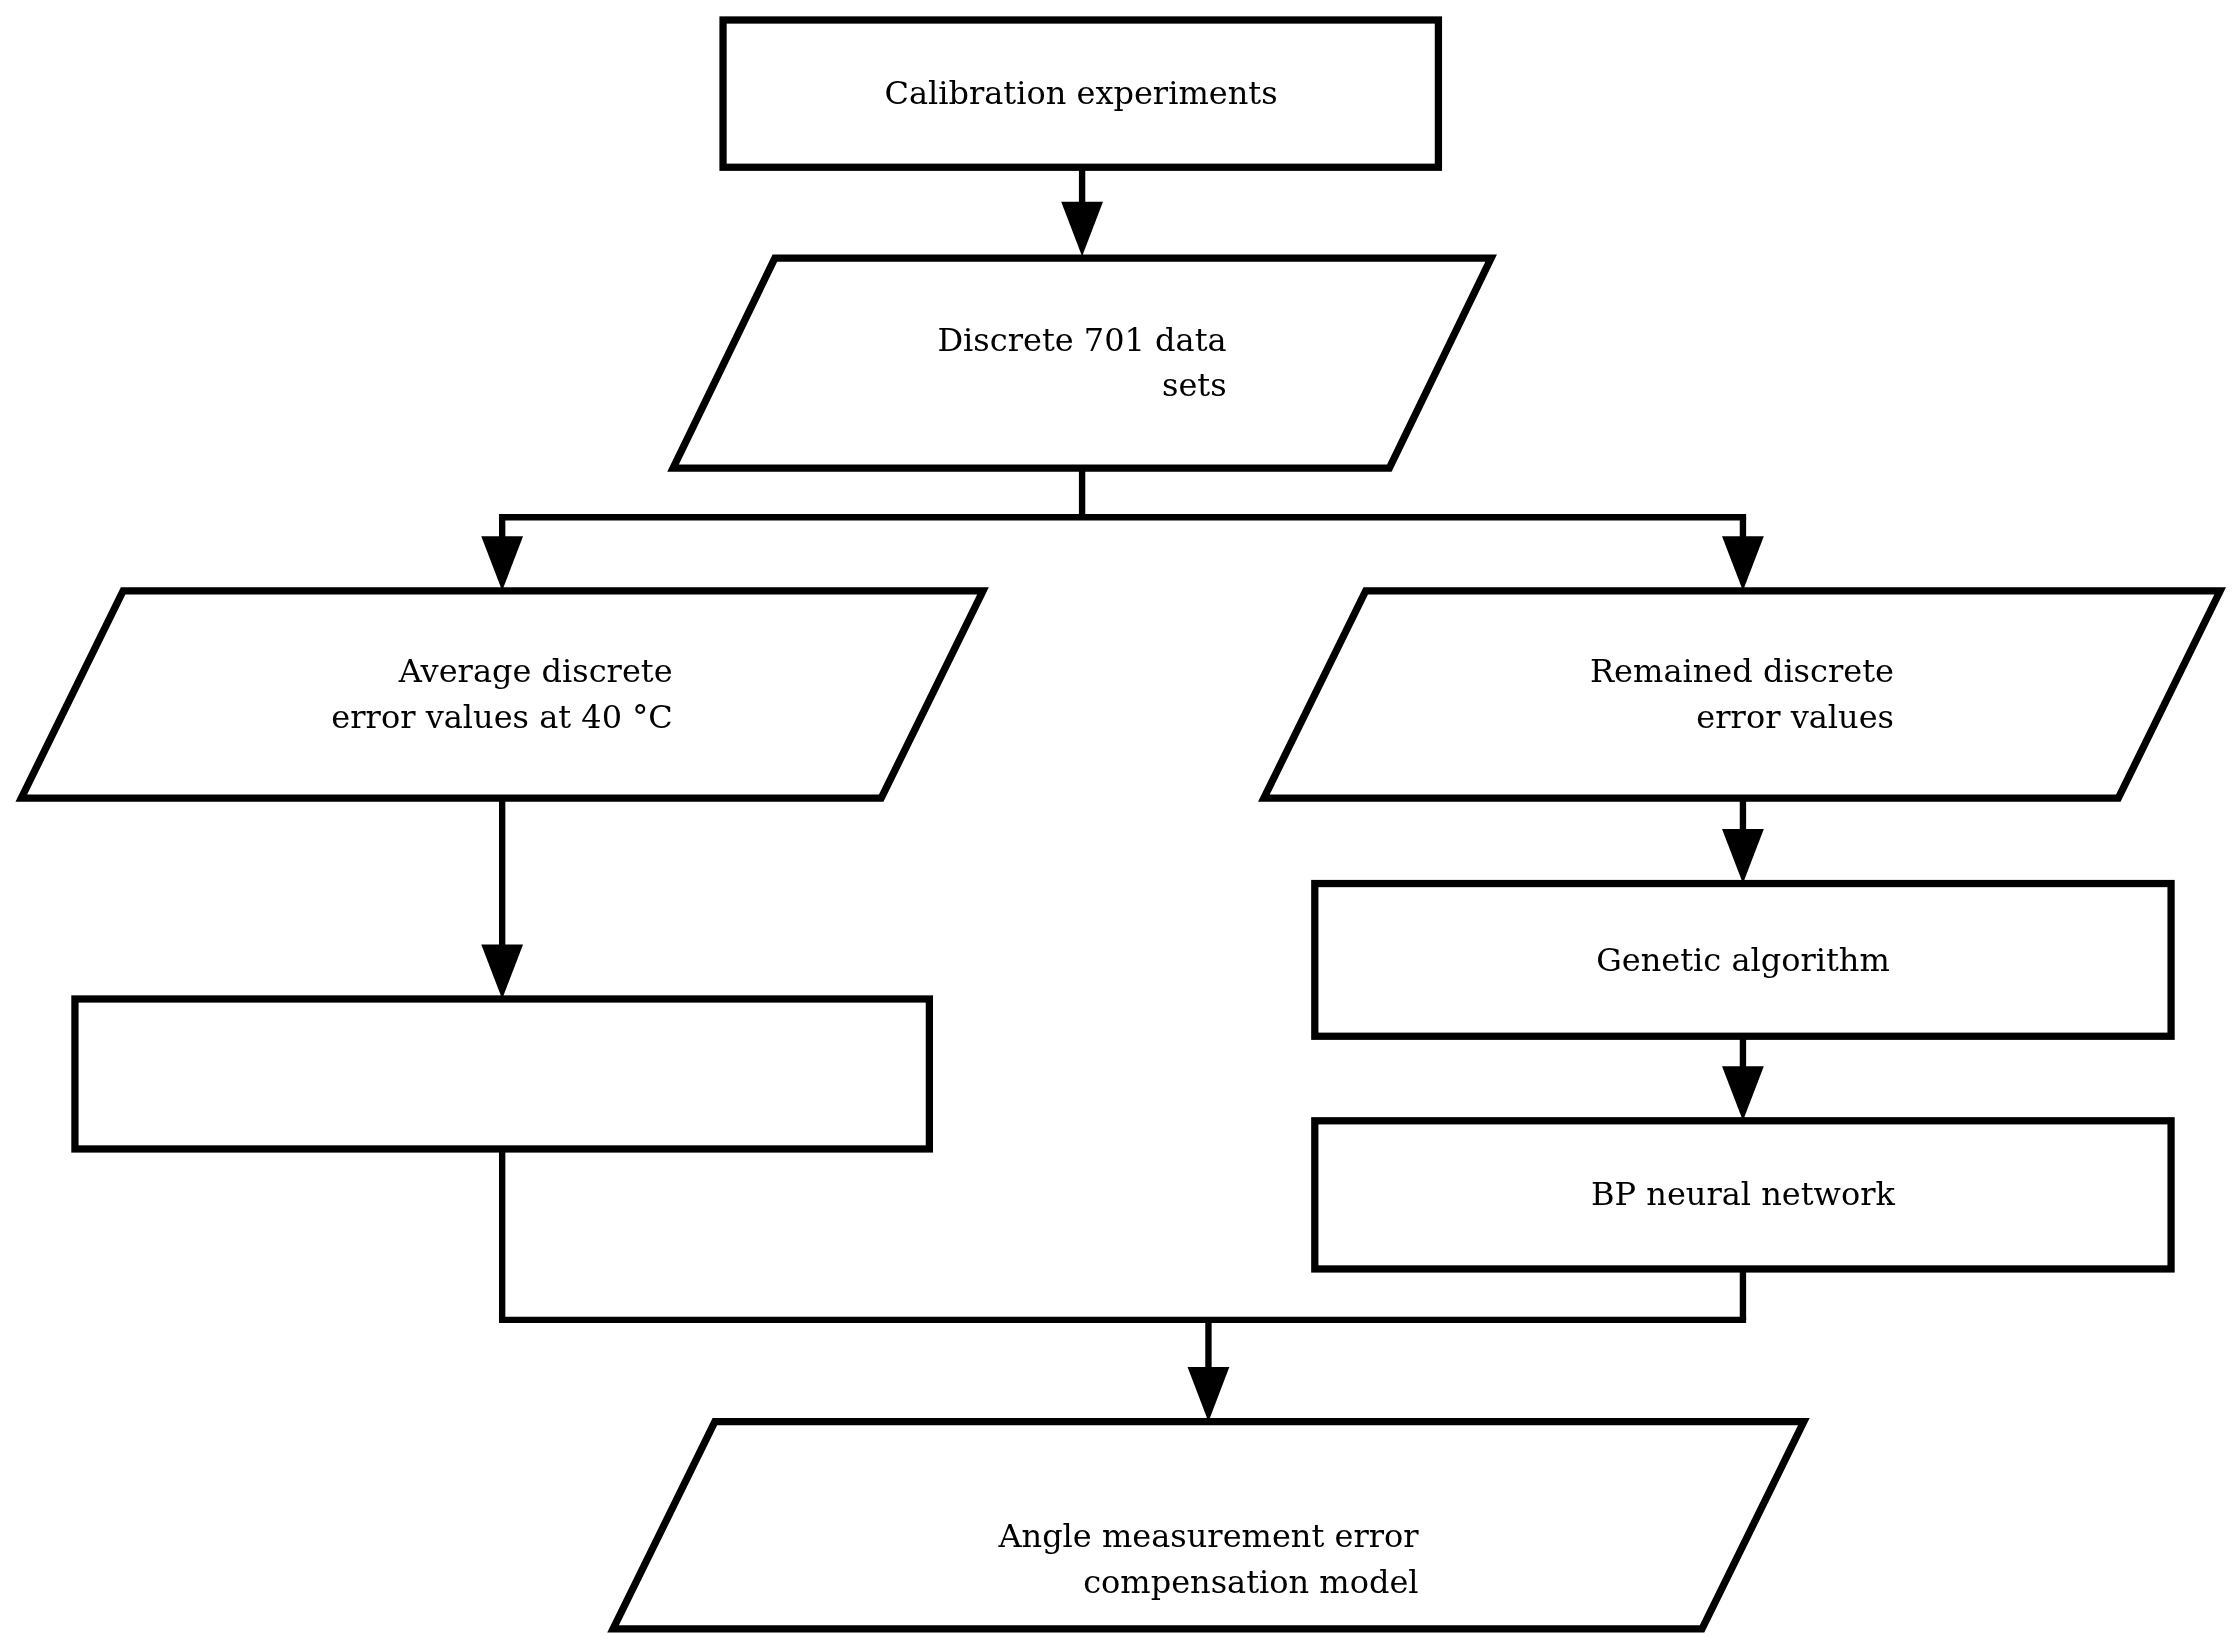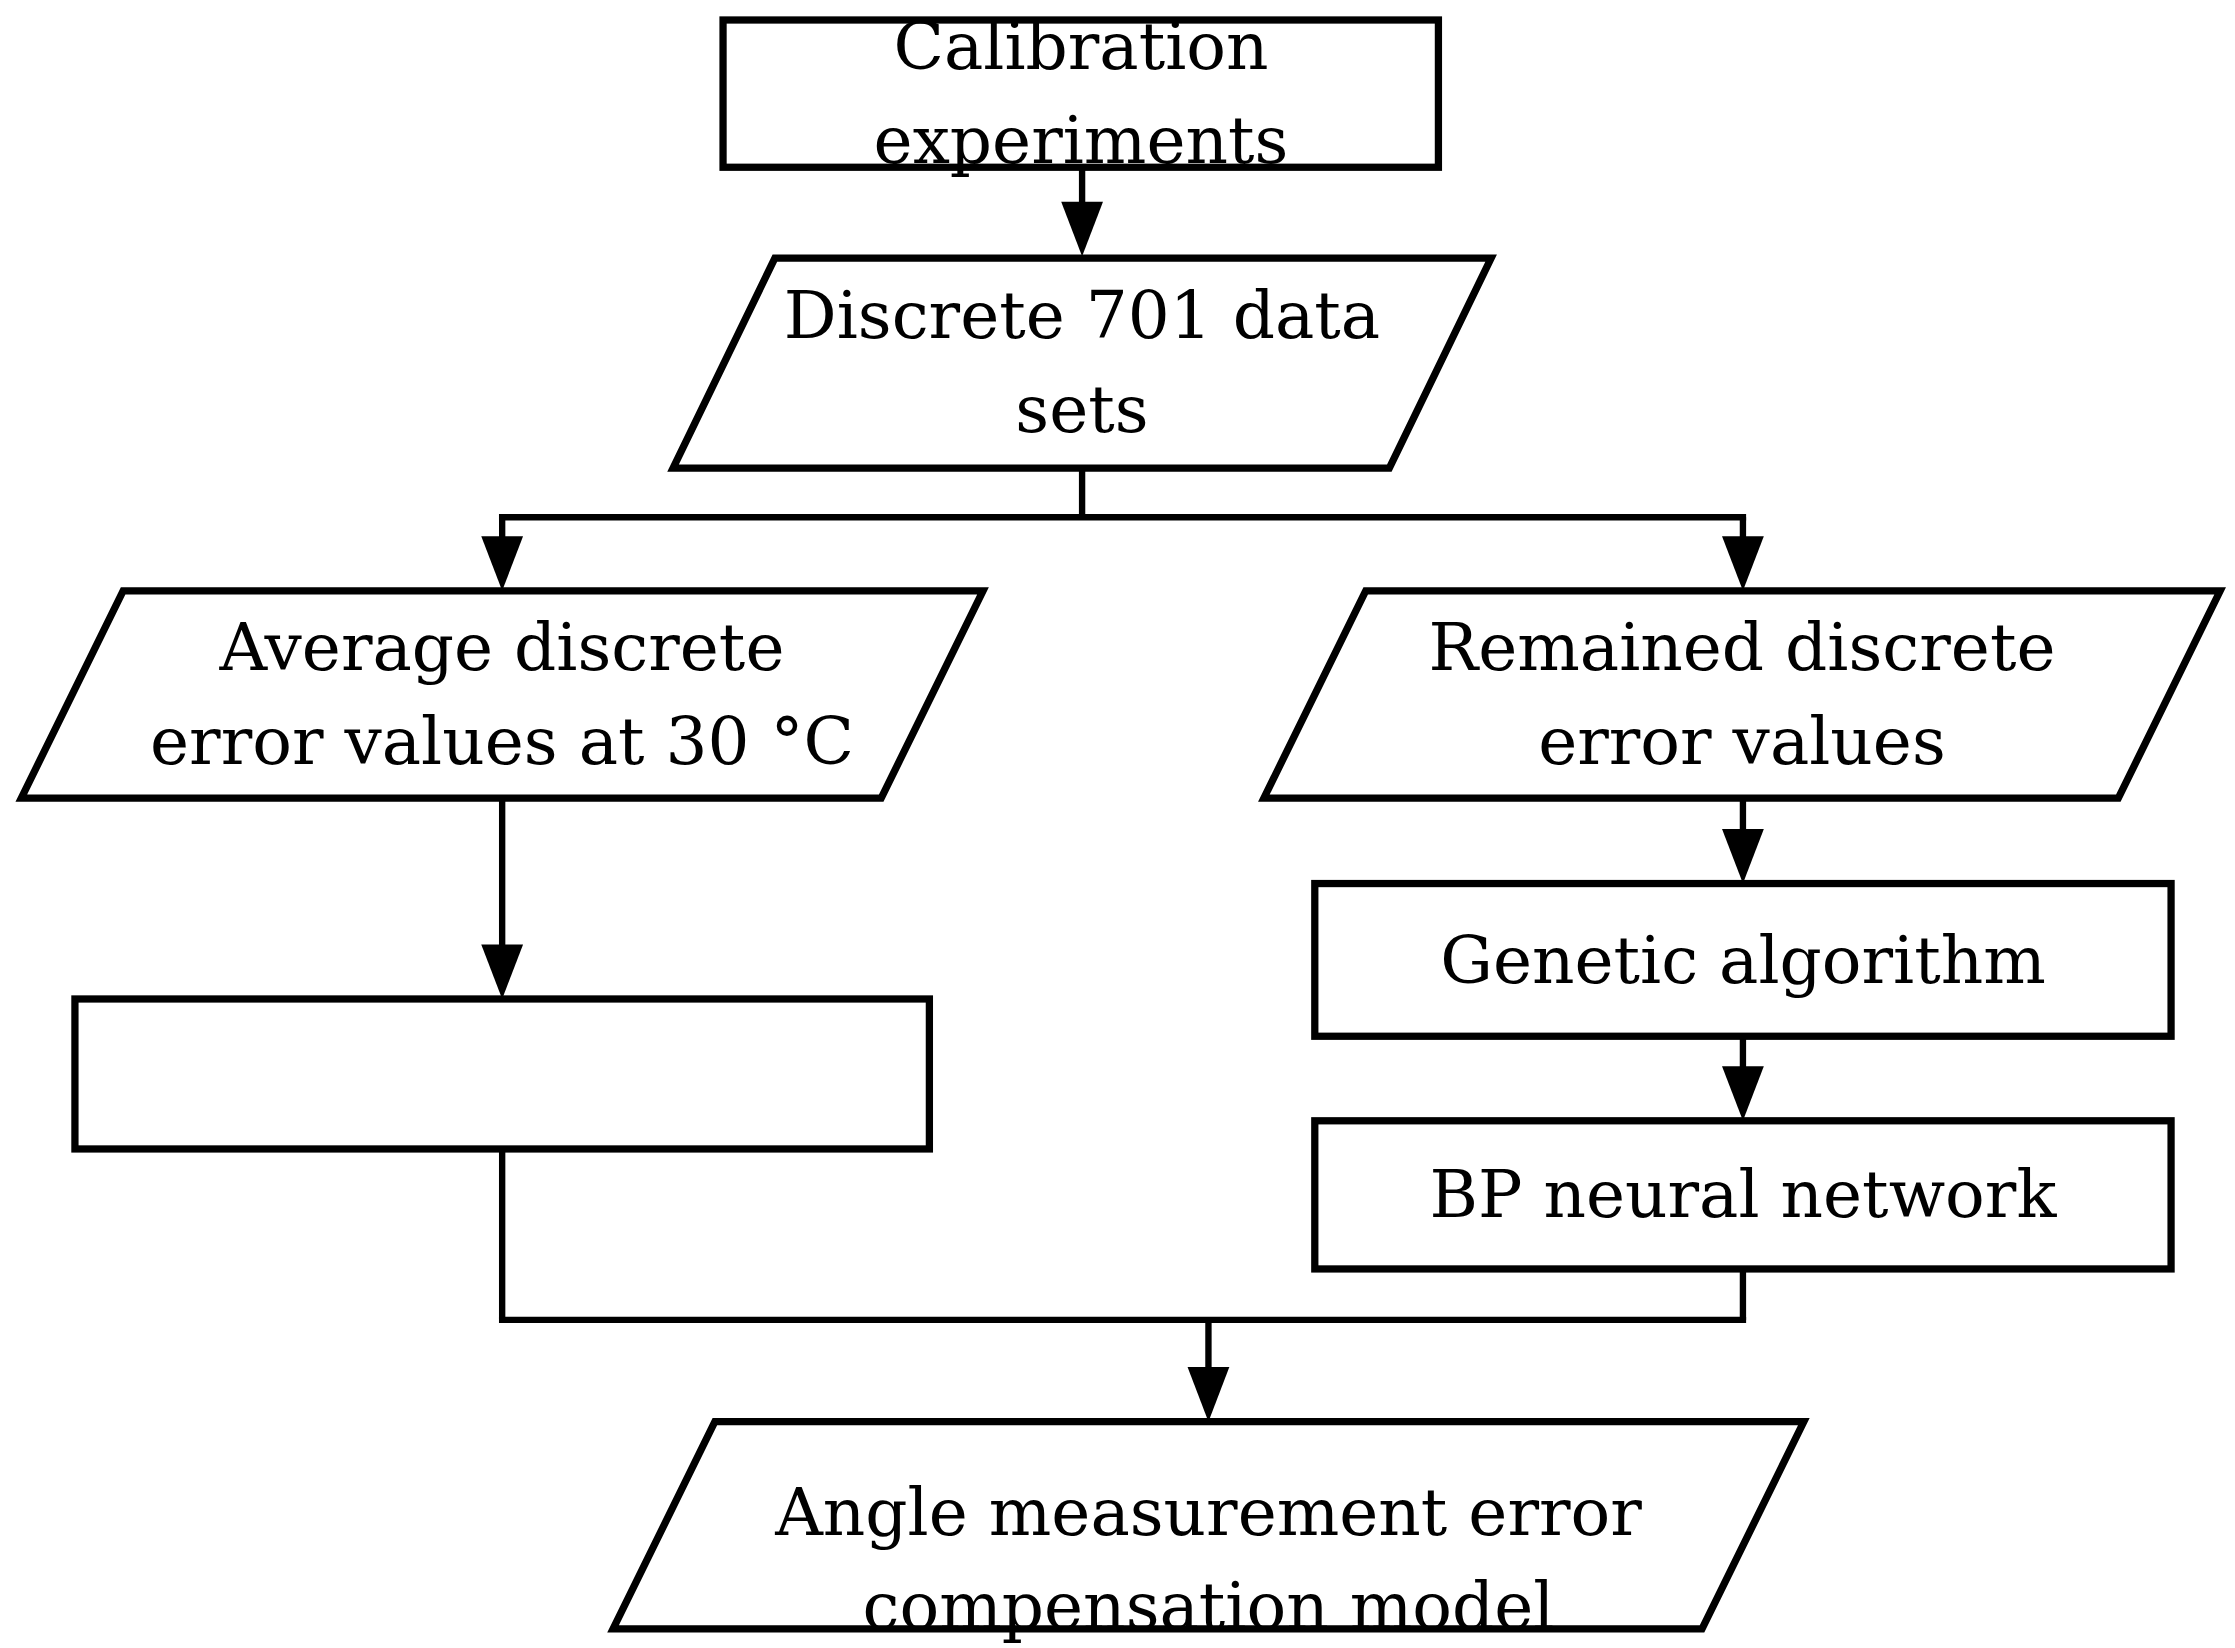"Calibration experiments" .label { font-size: 66px -> 32px; text-align: center -> right }
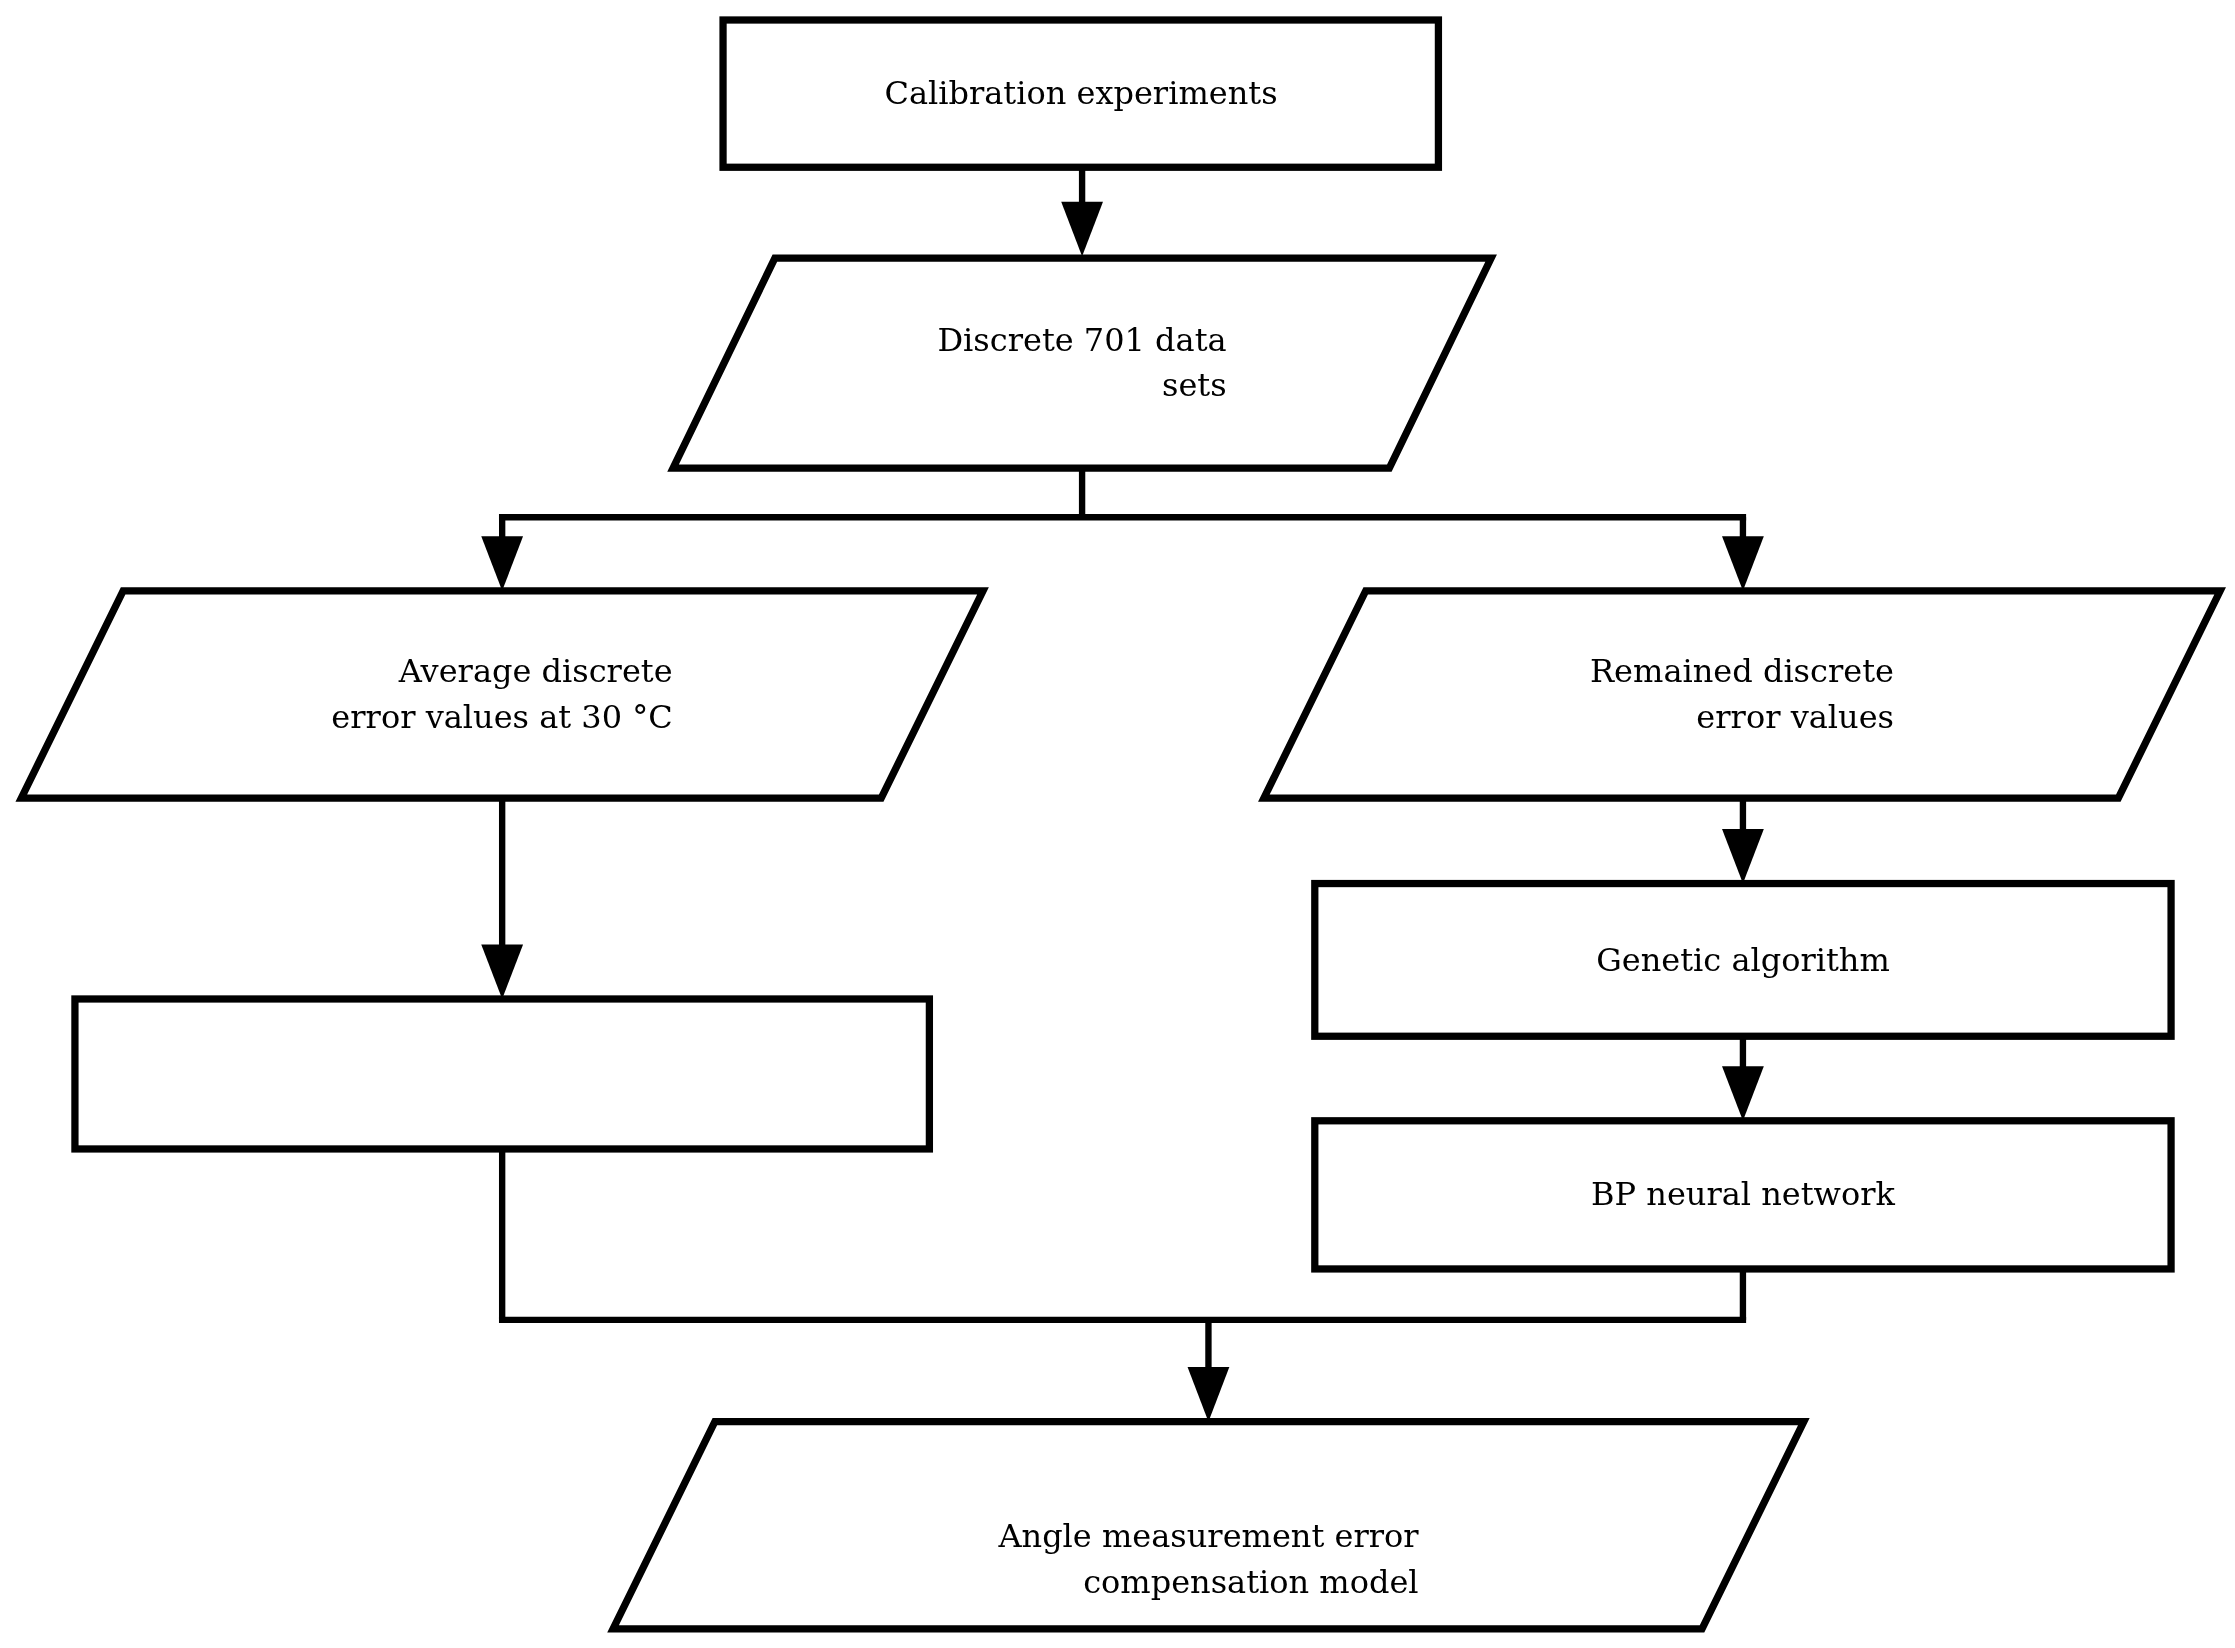"Average discrete" div.label { text: 30 -> 40 }
